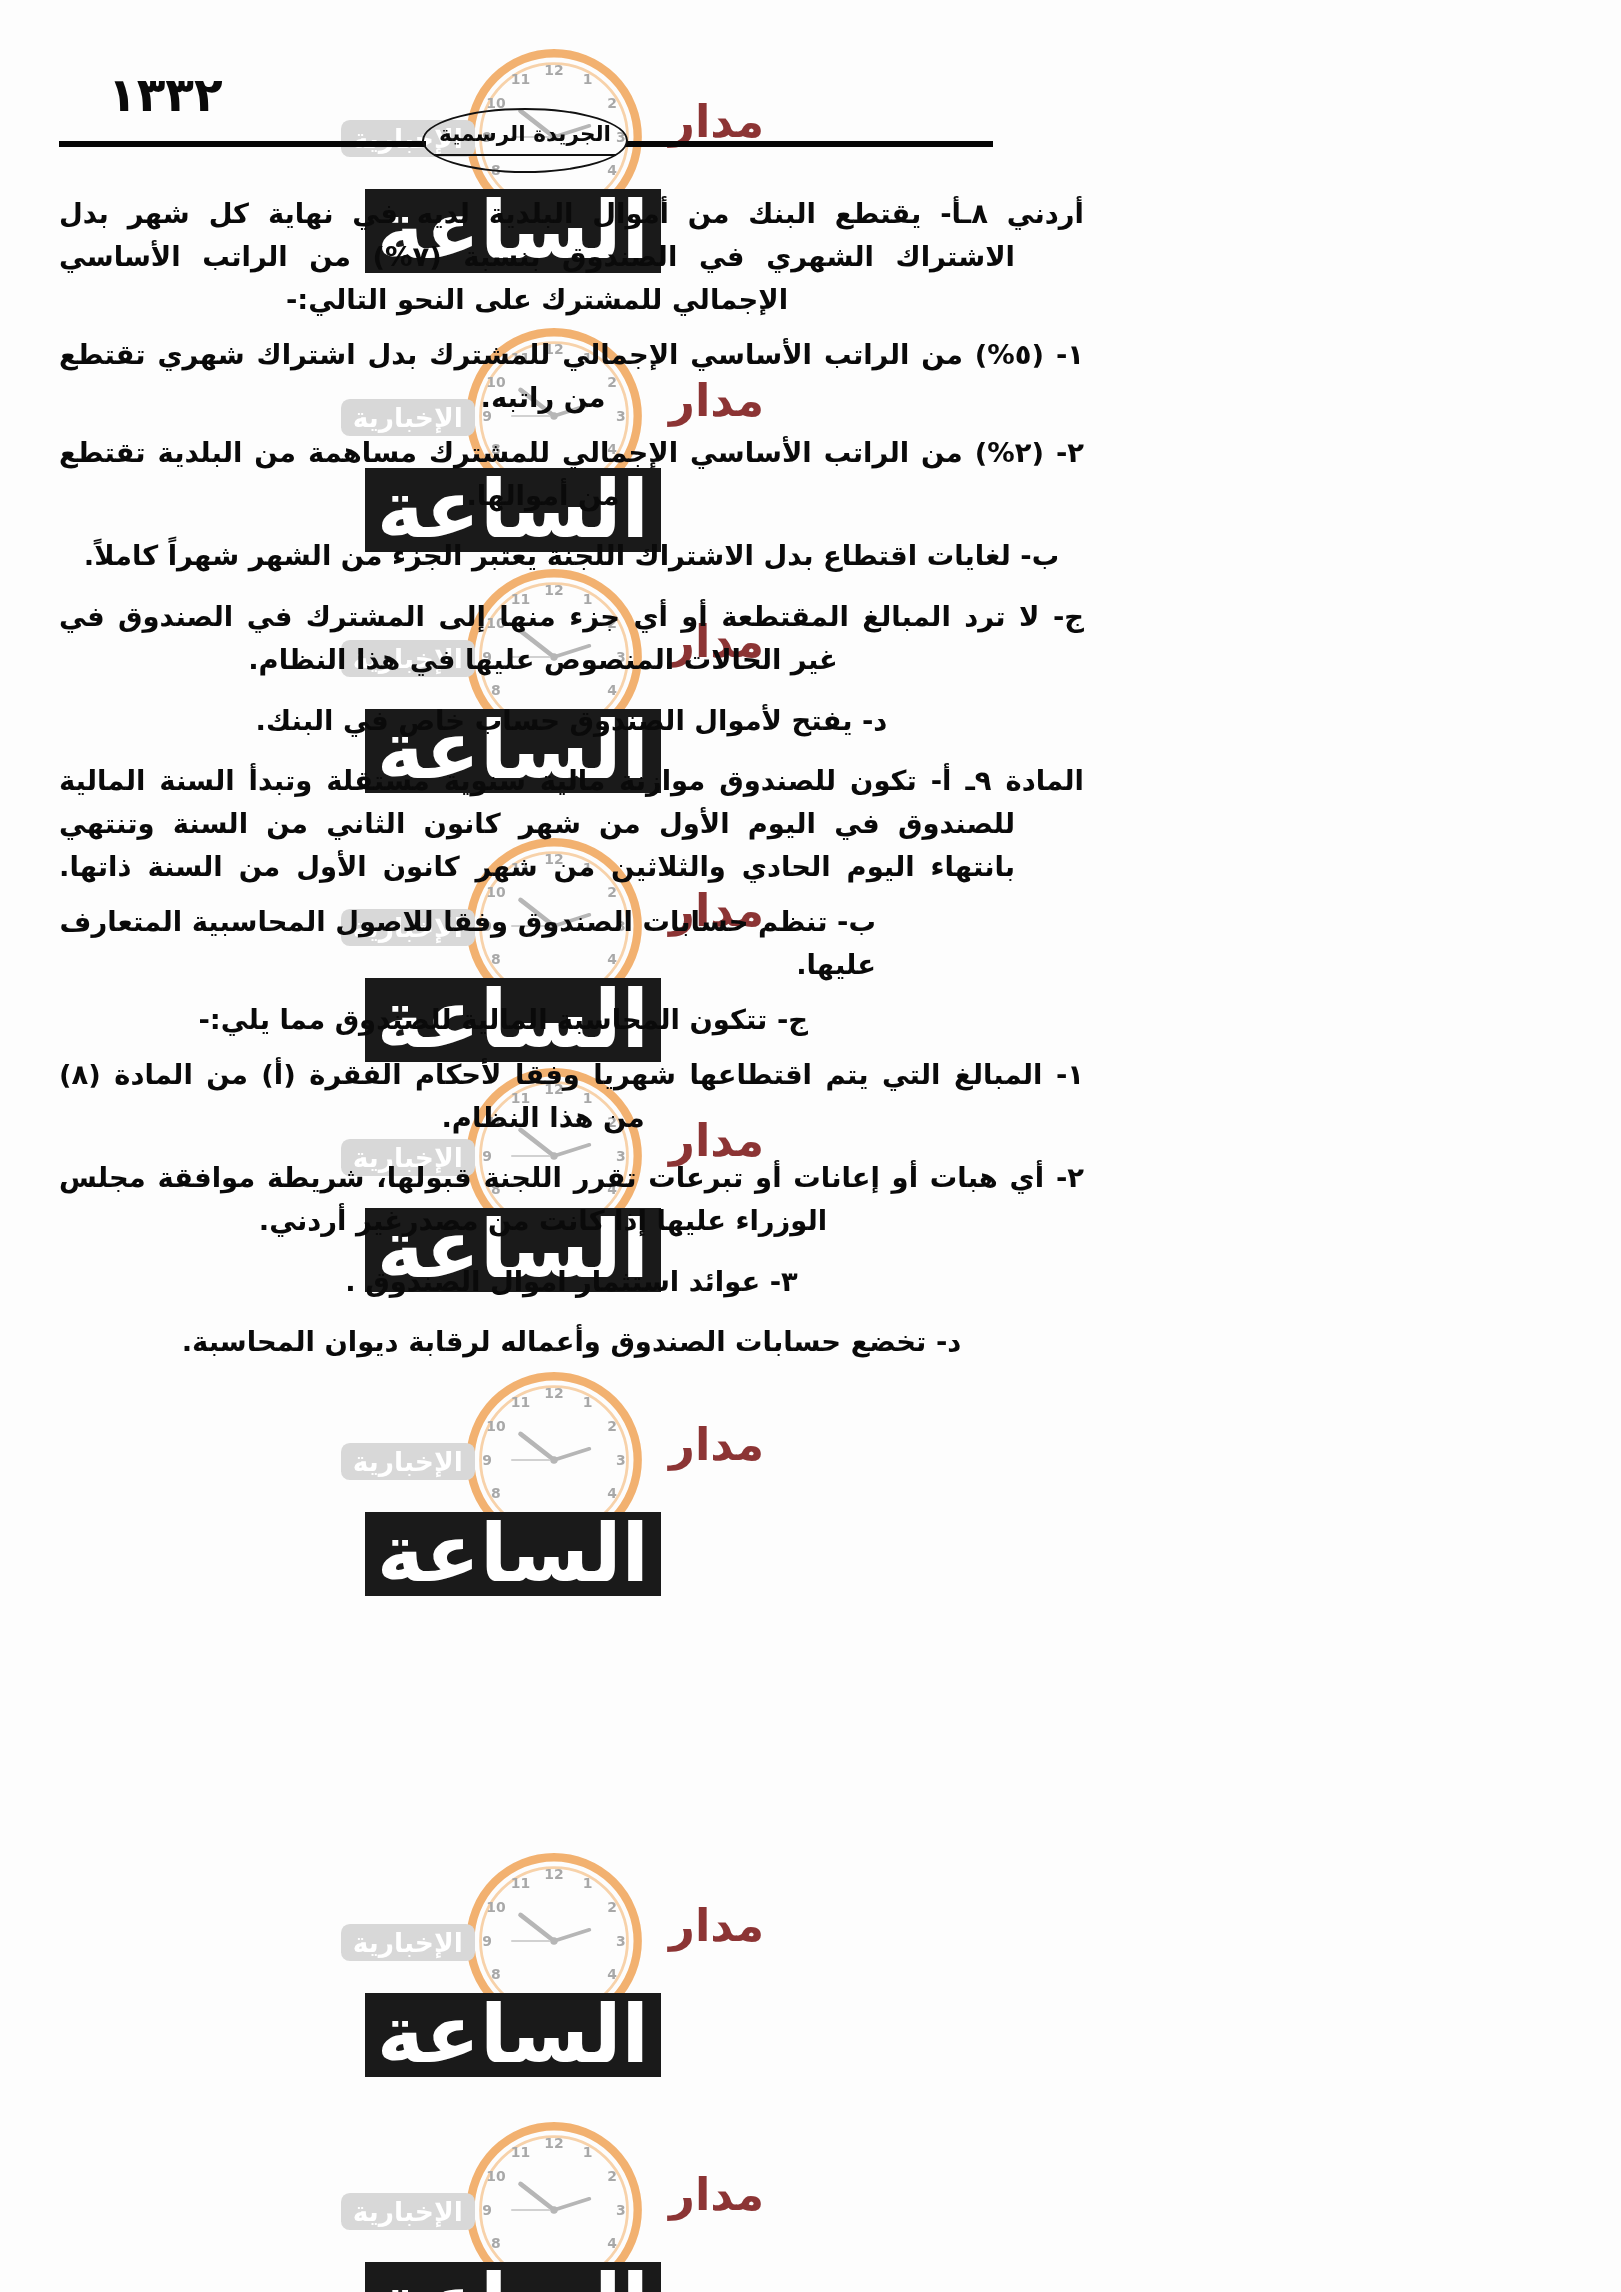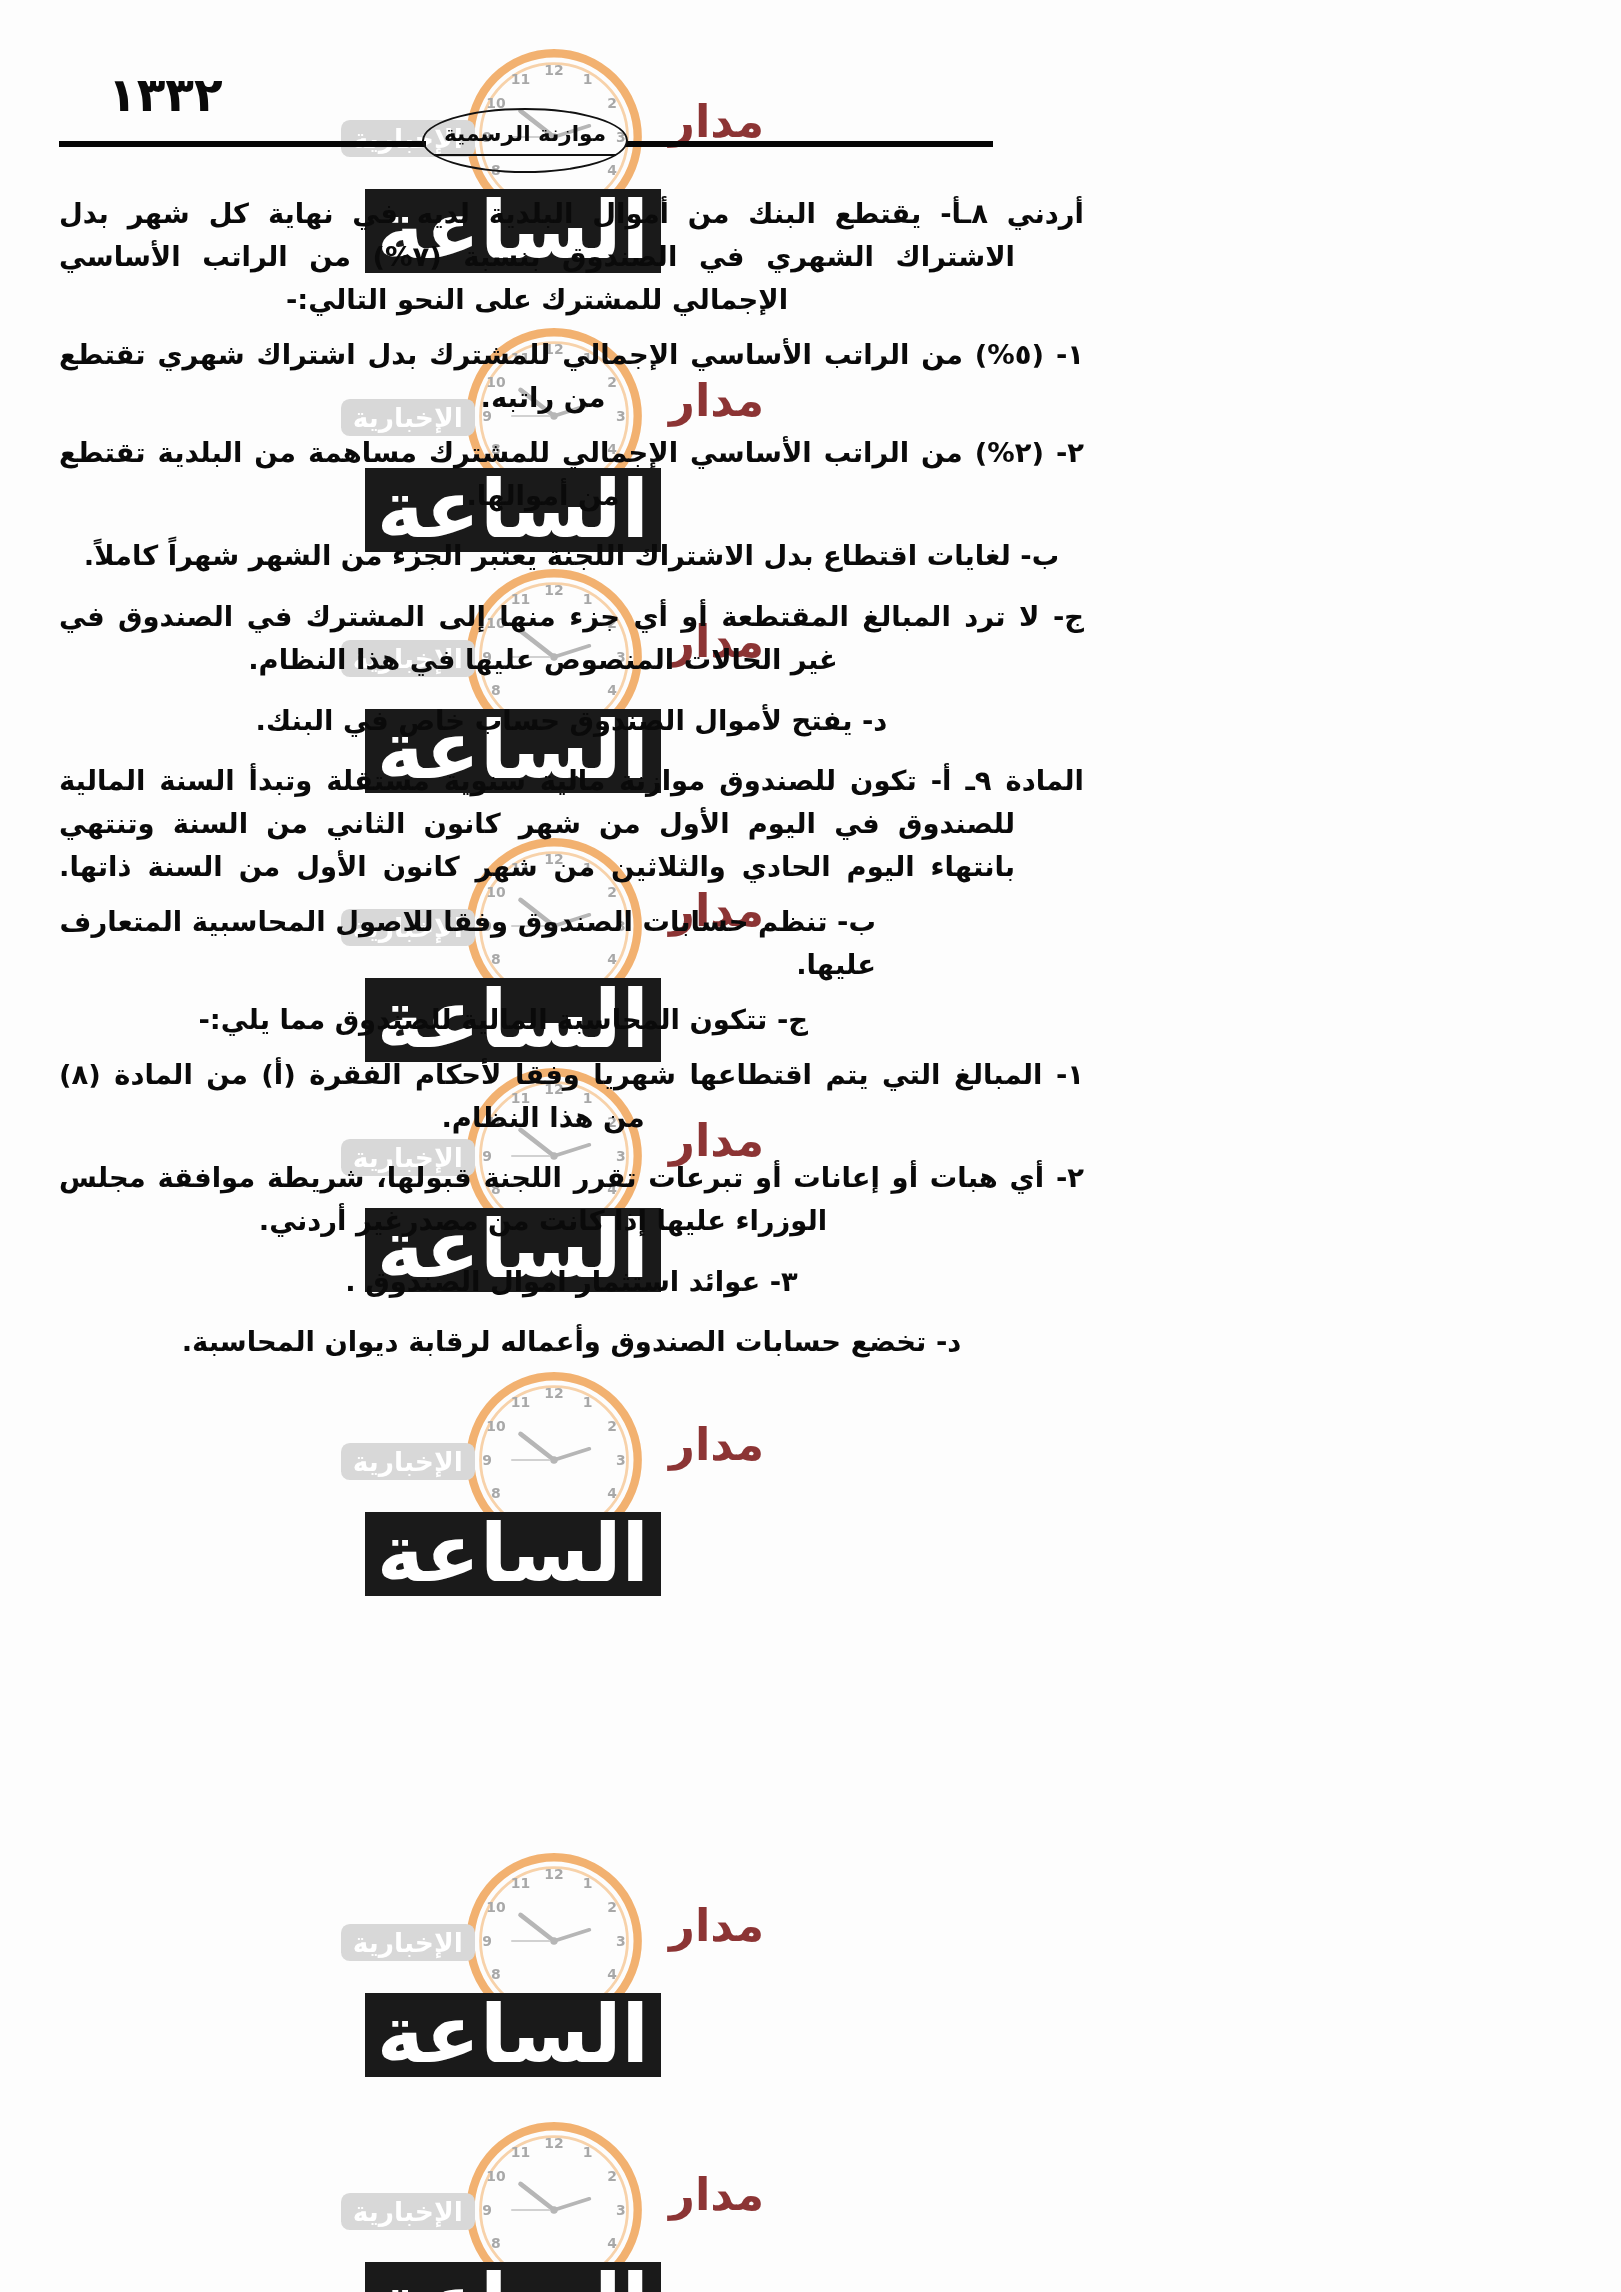"موازنة الرسمية" span.oval-title { text: موازنة -> الجريدة }
